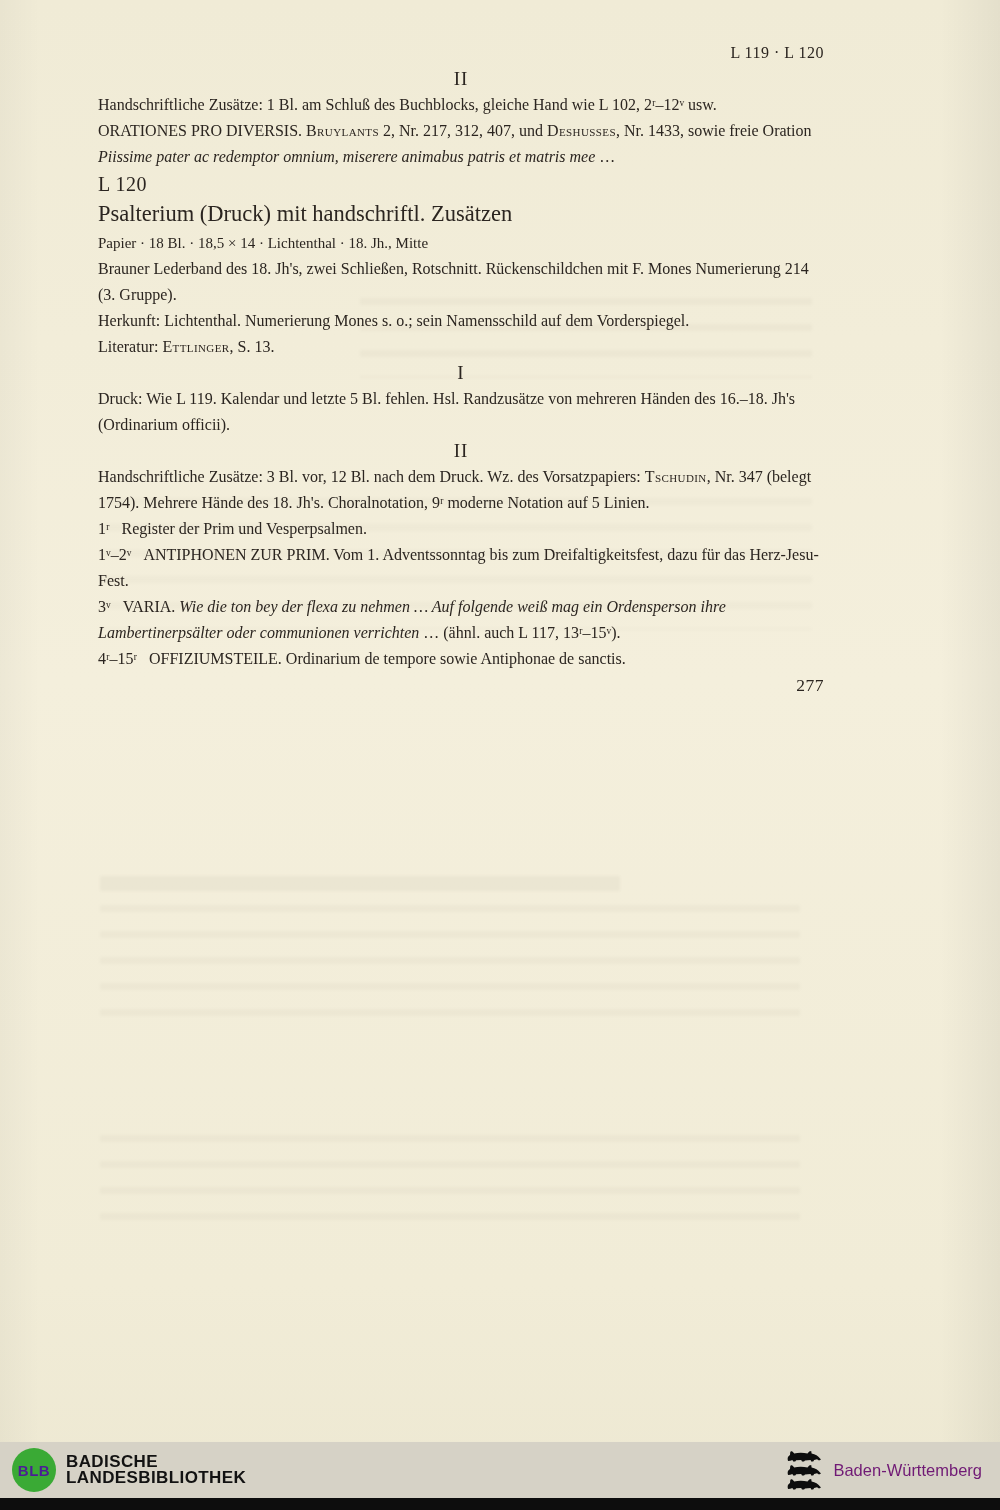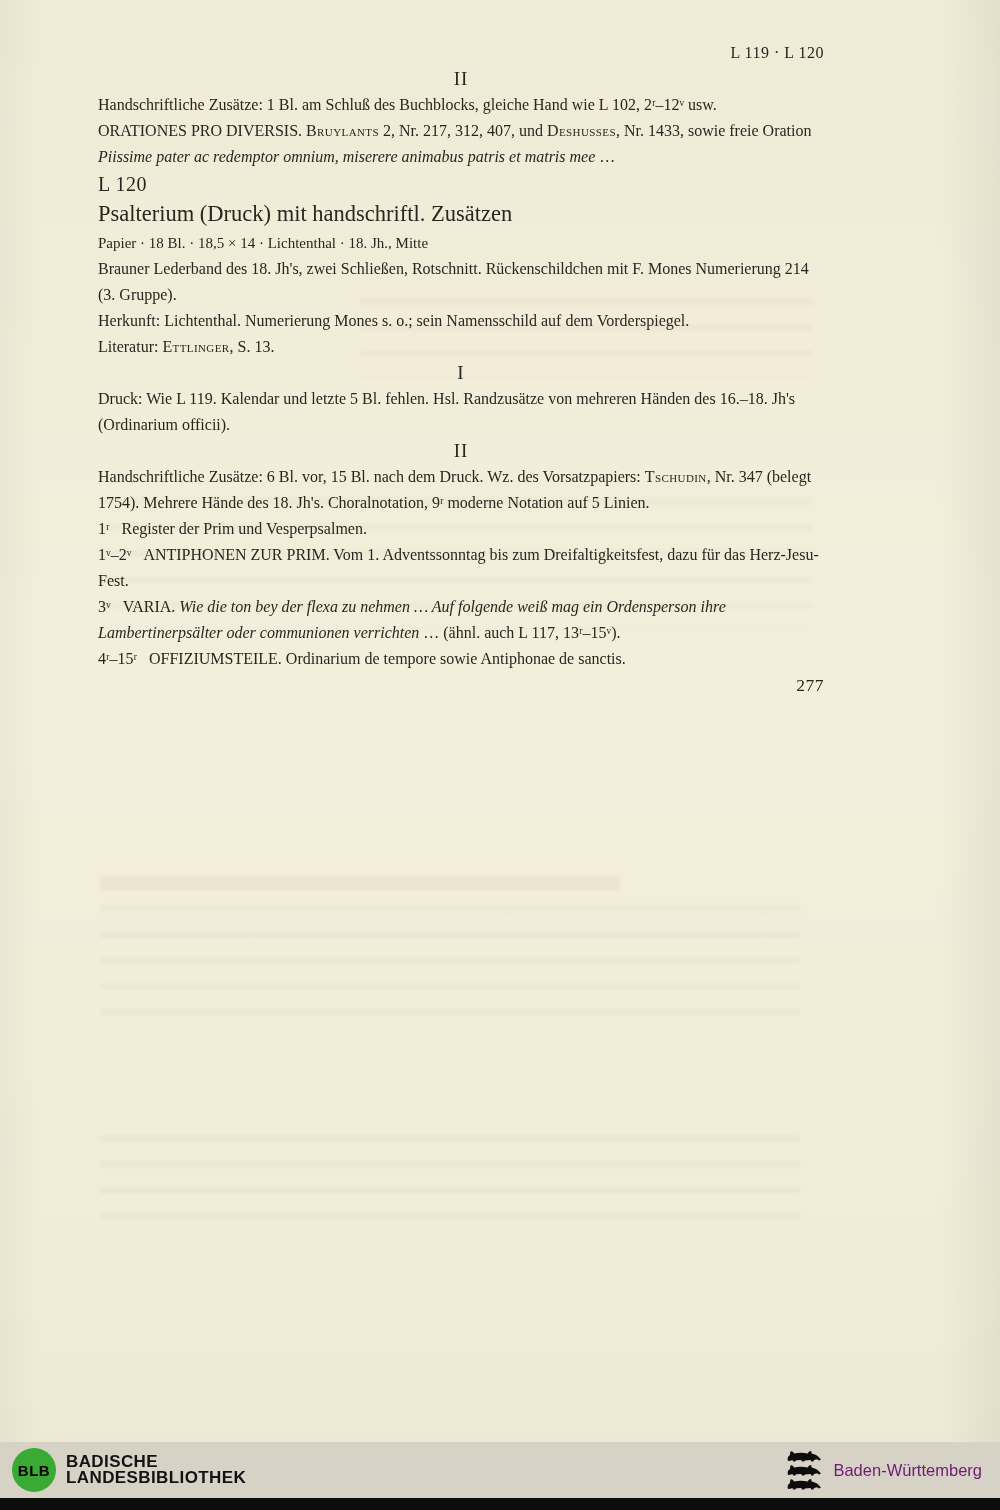"Handschriftliche Zusätze: 6 Bl. vor," span { text: 6 Bl. vor, 15 -> 3 Bl. vor, 12 }
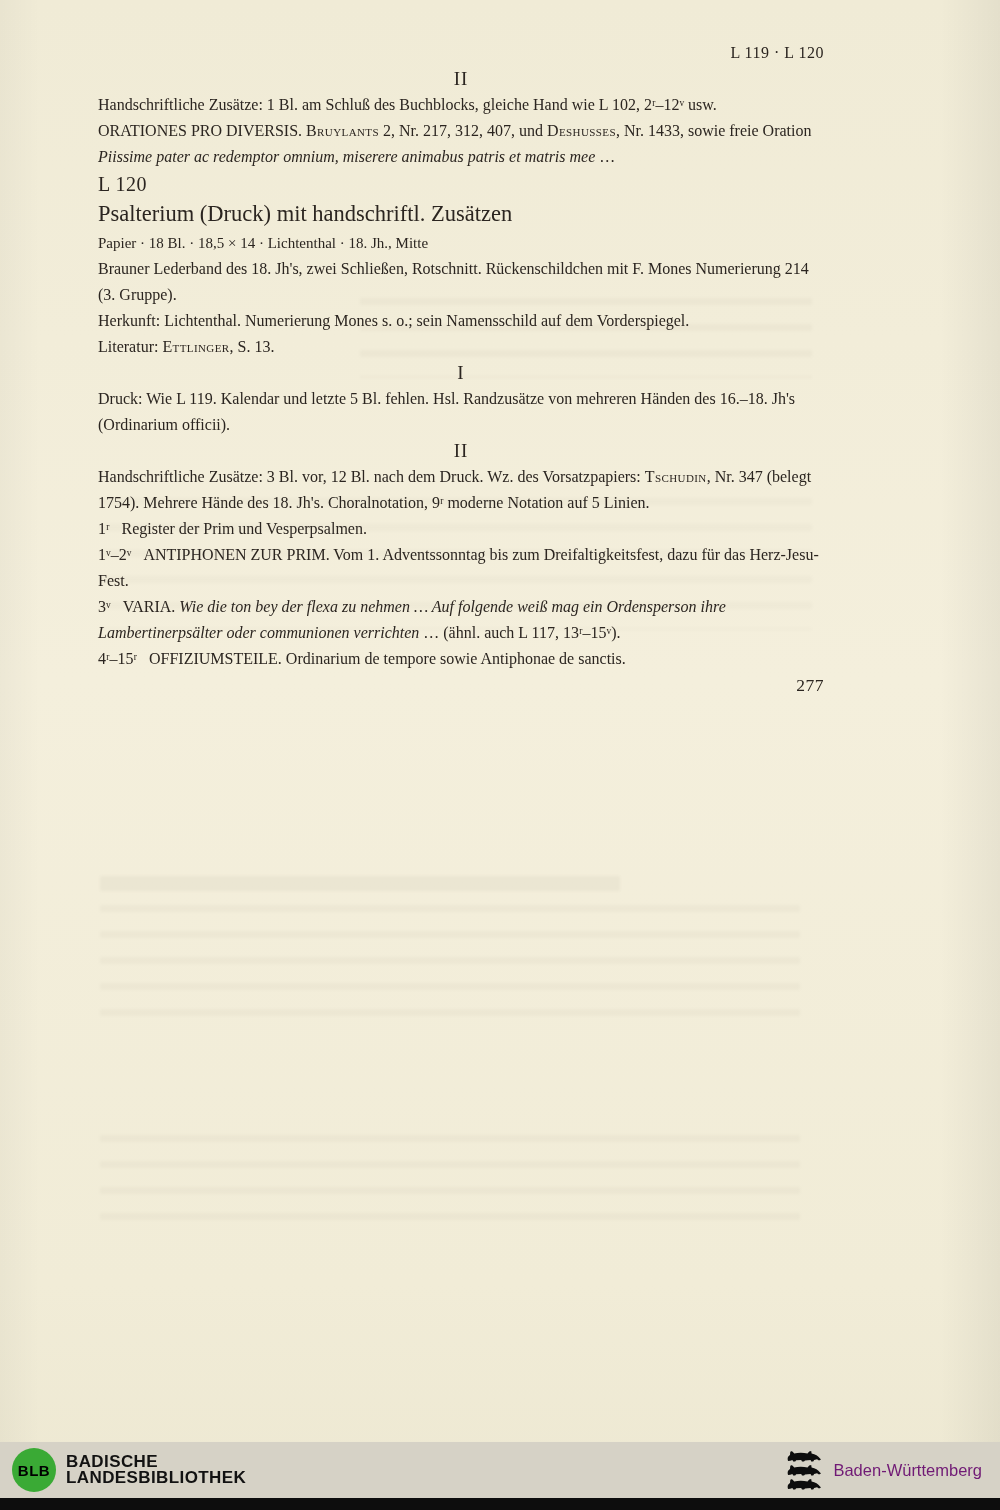"BLB" .blb-circle { color: #000000 -> #4c1d95 }
